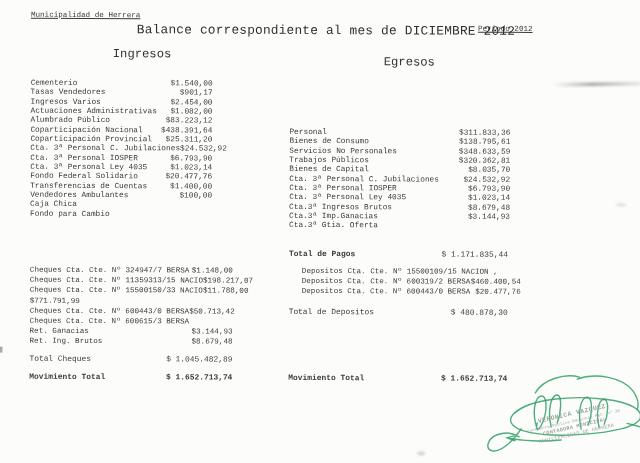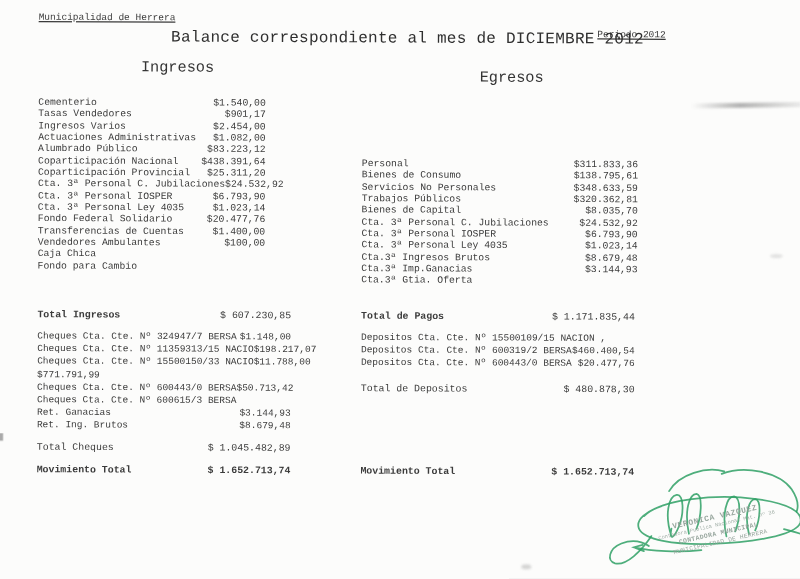"Total Ingresos" div.abs { html: <div> <span>Total Ingresos</span> <span>$ 607.230,85</span> </div> -> none }
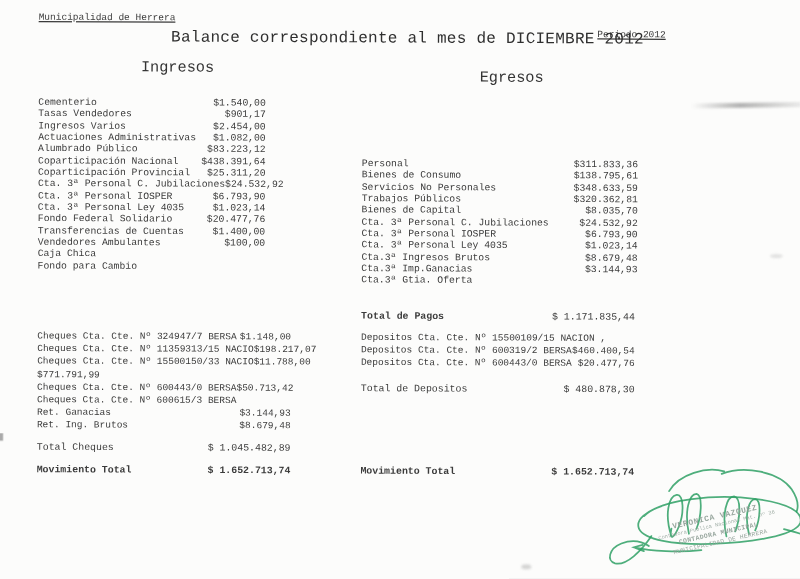"Depositos Cta. Cte. Nº 15500109/15" .right-deps { left: 289px -> 302px }
